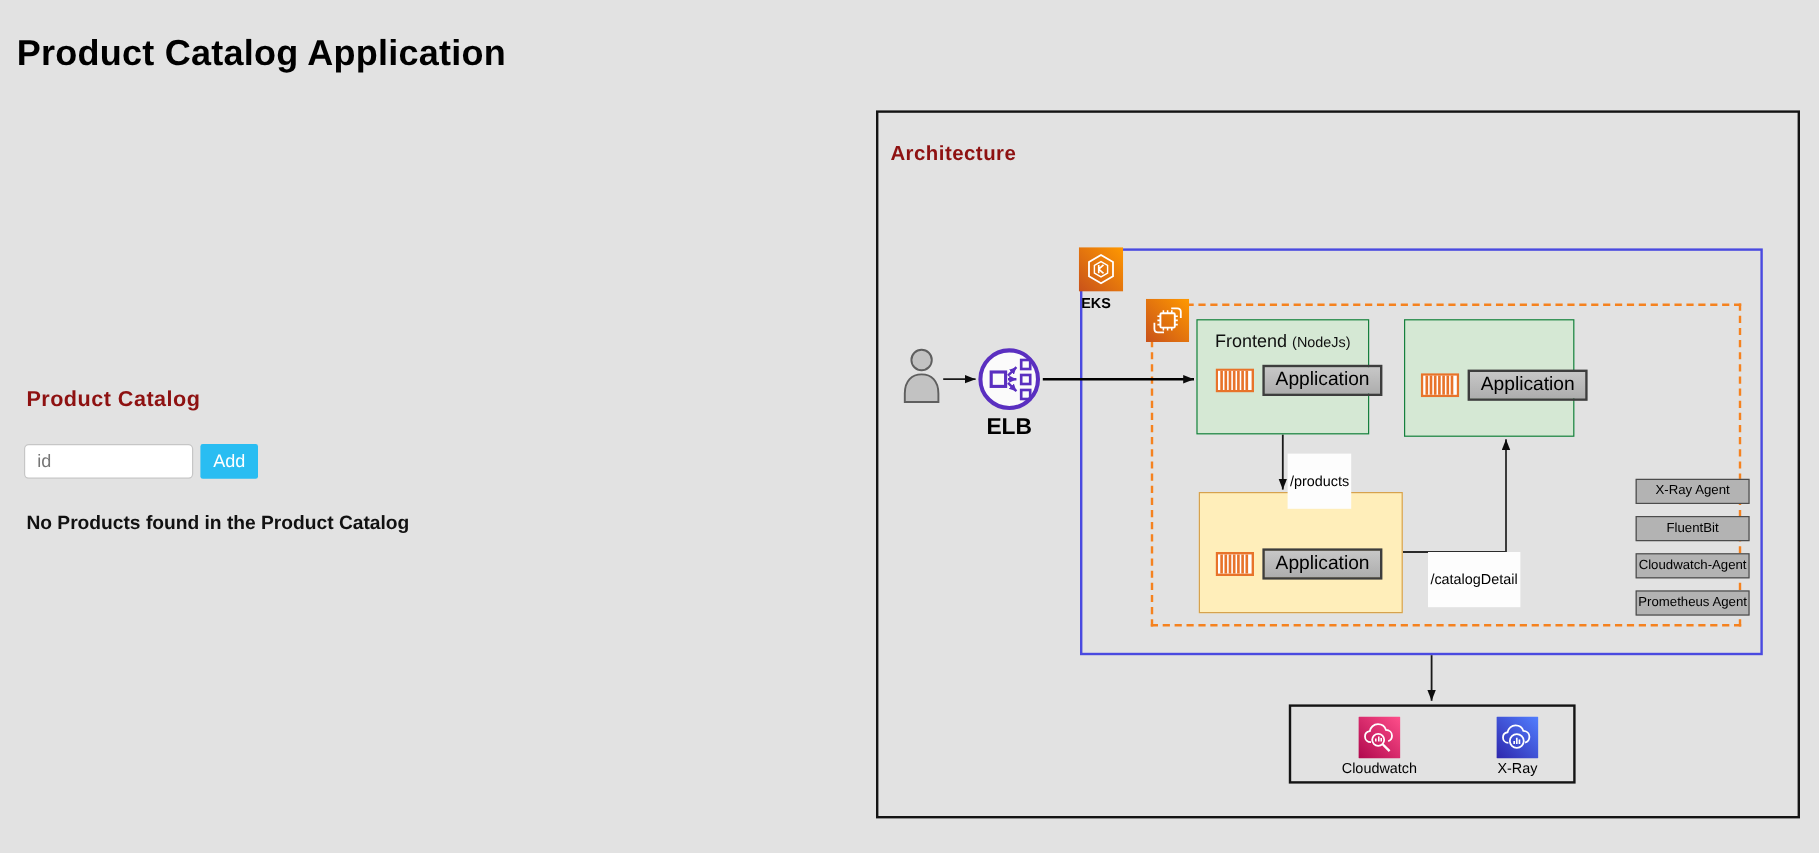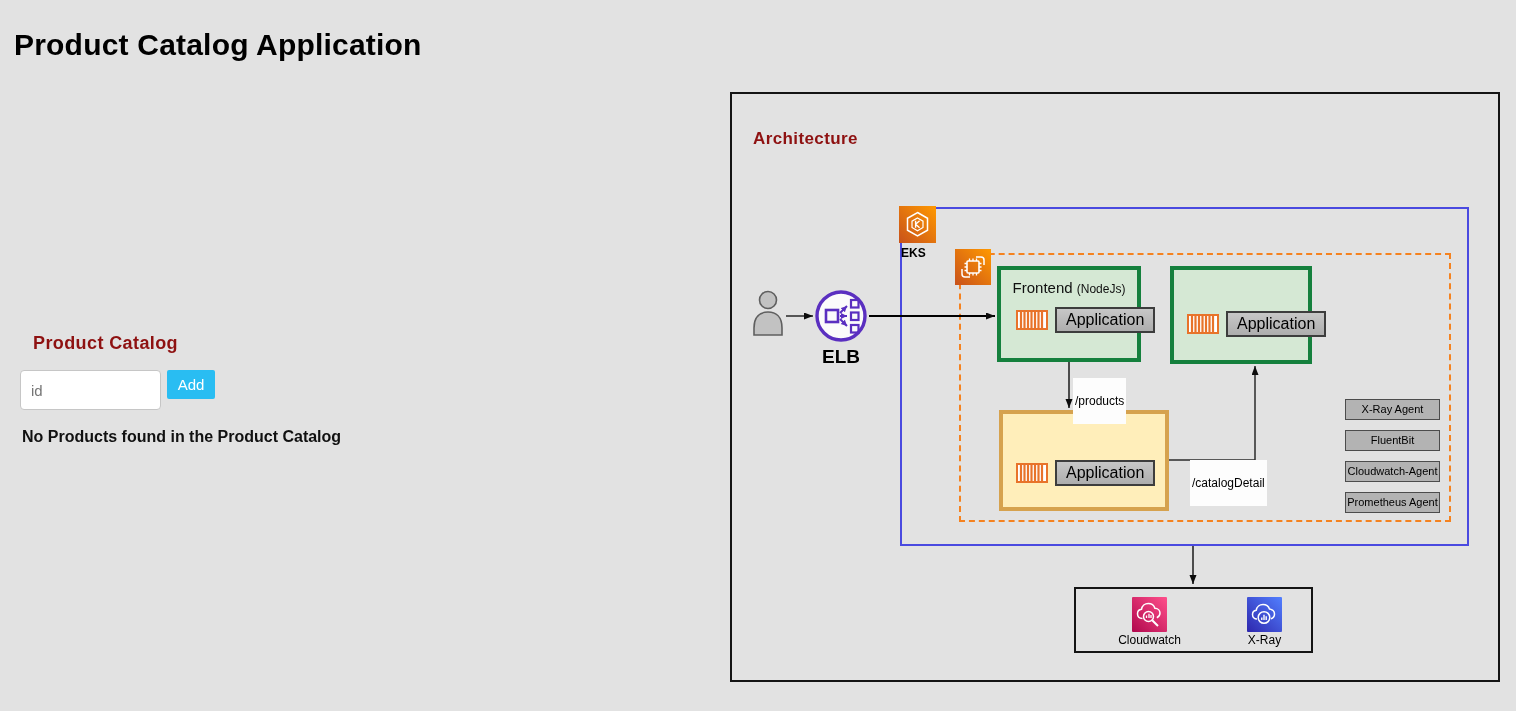"Architecture" .red-heading { margin: 11px -> 0 }
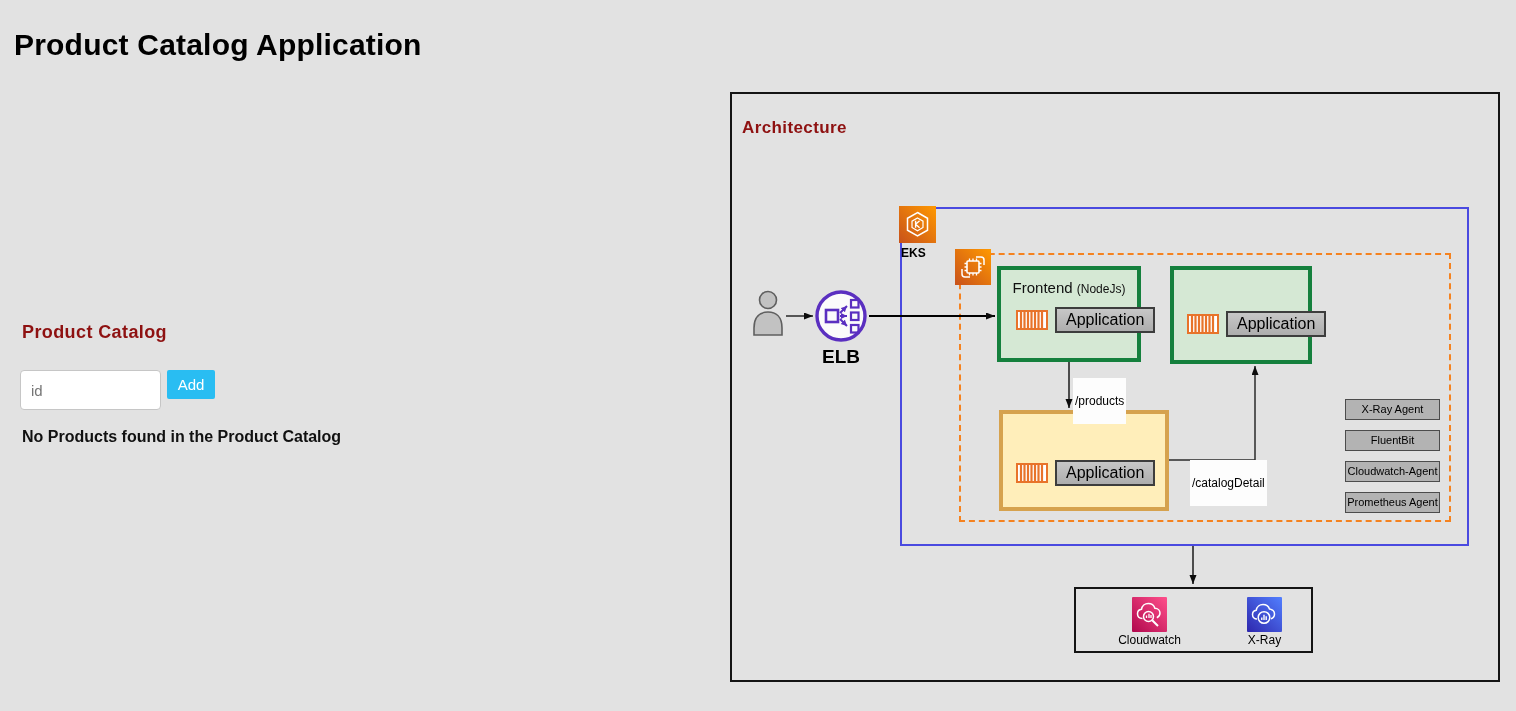"Frontend (NodeJs)" .node { border: 4px solid #15803d -> 1px solid #15803d }
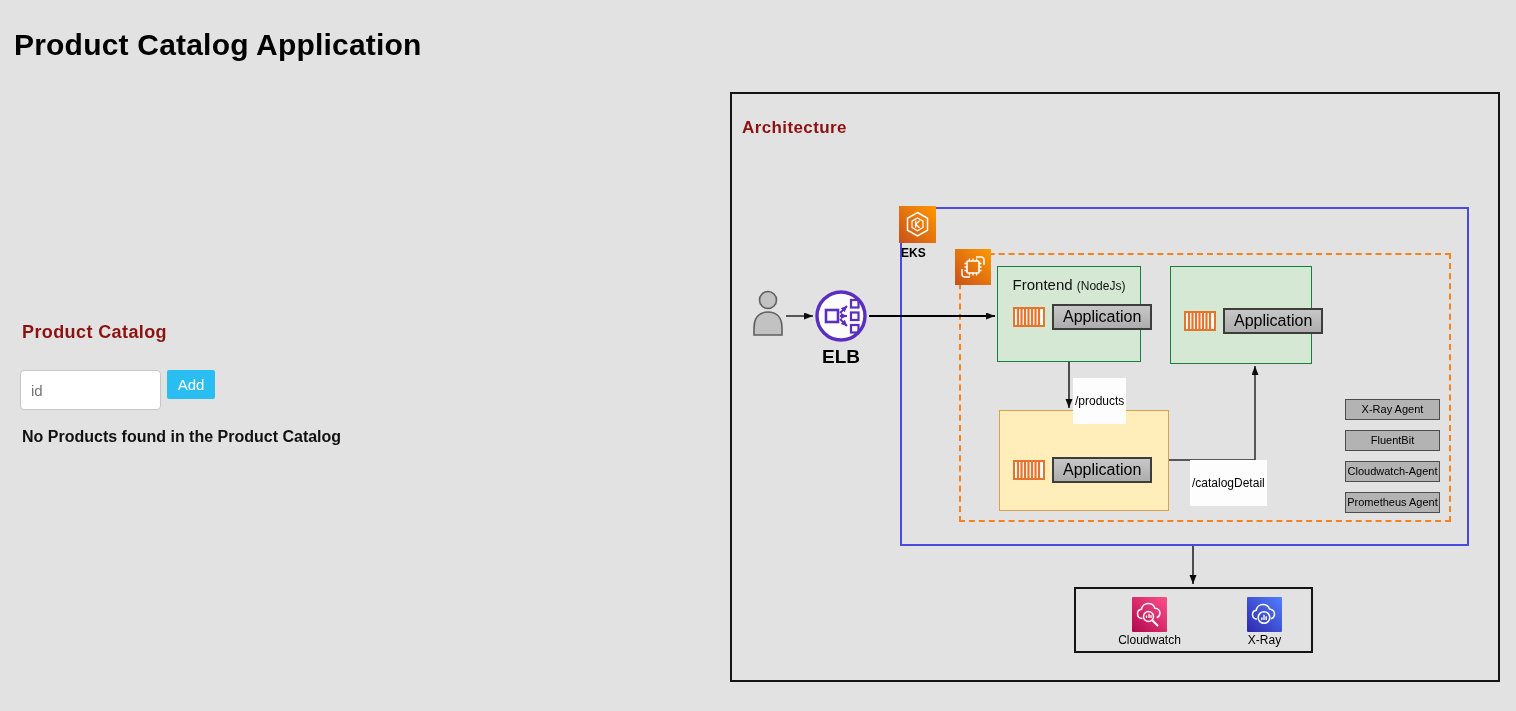"id" #form-row input { height: 40px -> 29px }
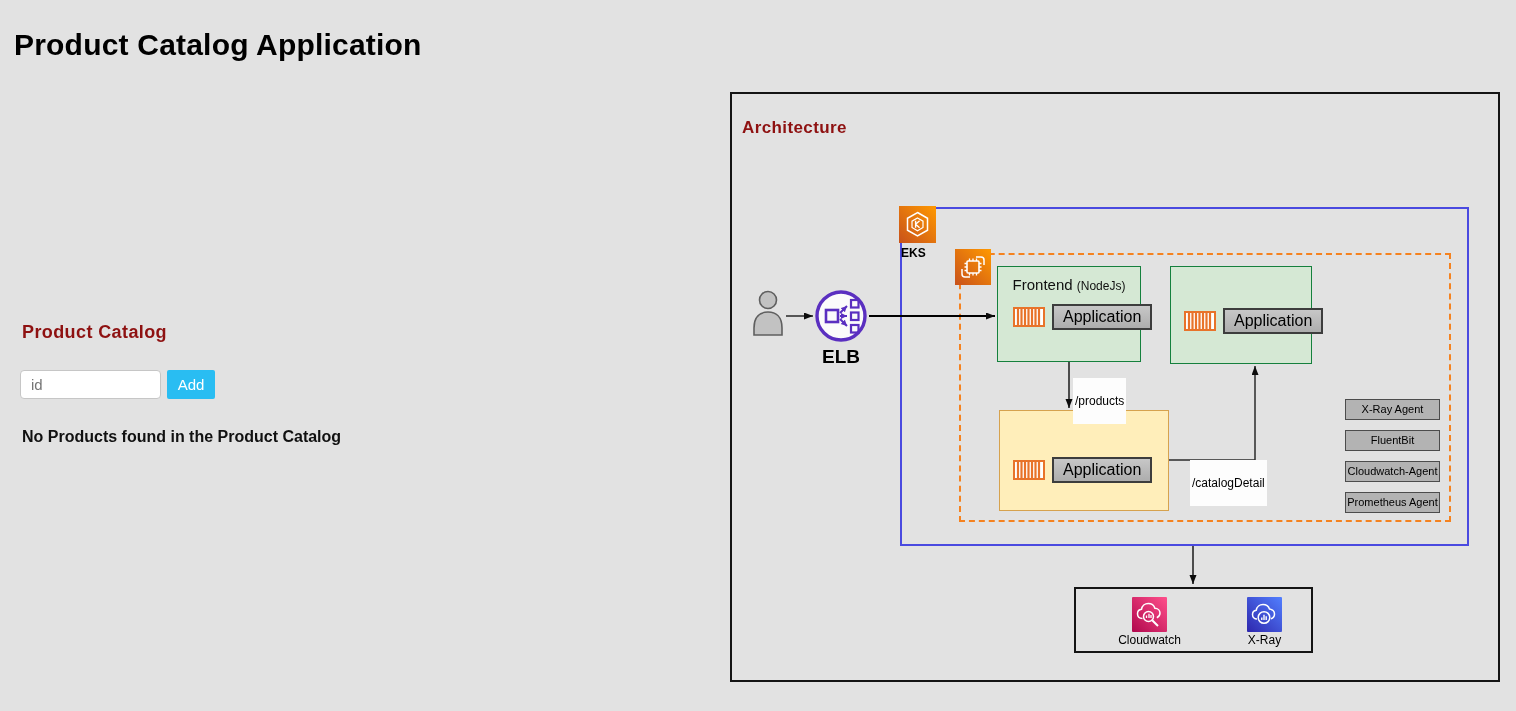"X-Ray Agent" .agent { left: 613px -> 631px }
